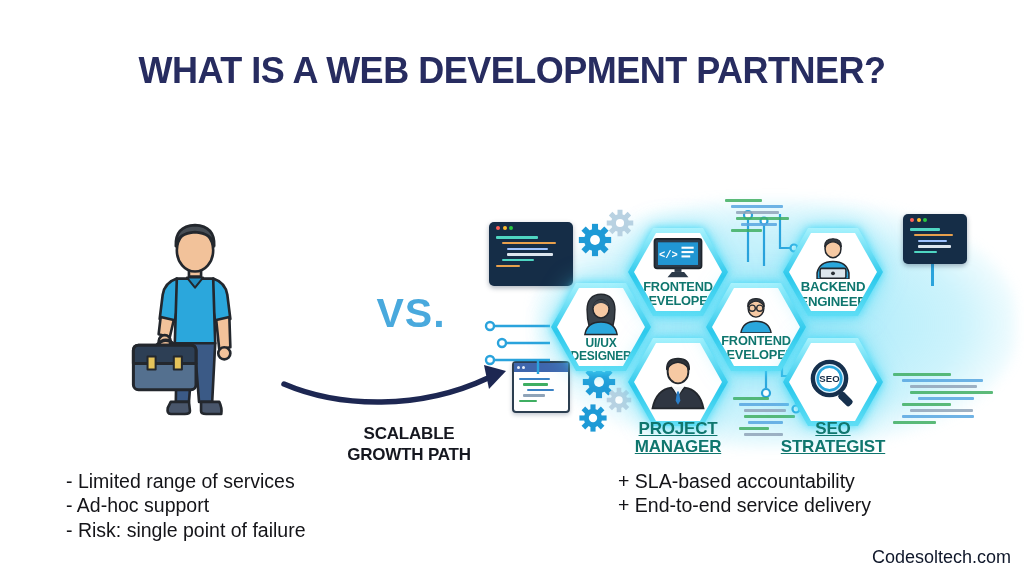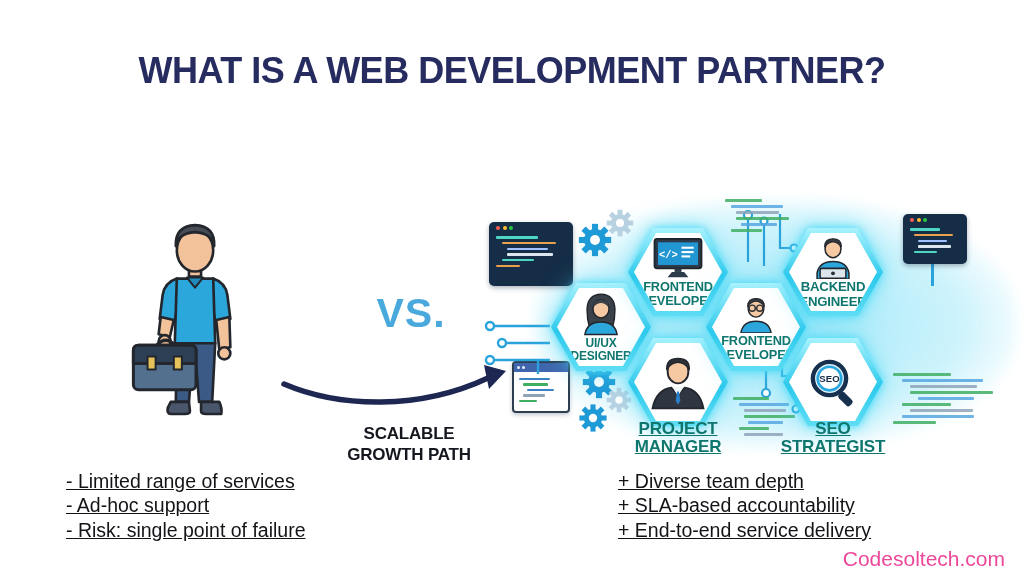"- Limited range of services" .points div { text-decoration: underline -> none }
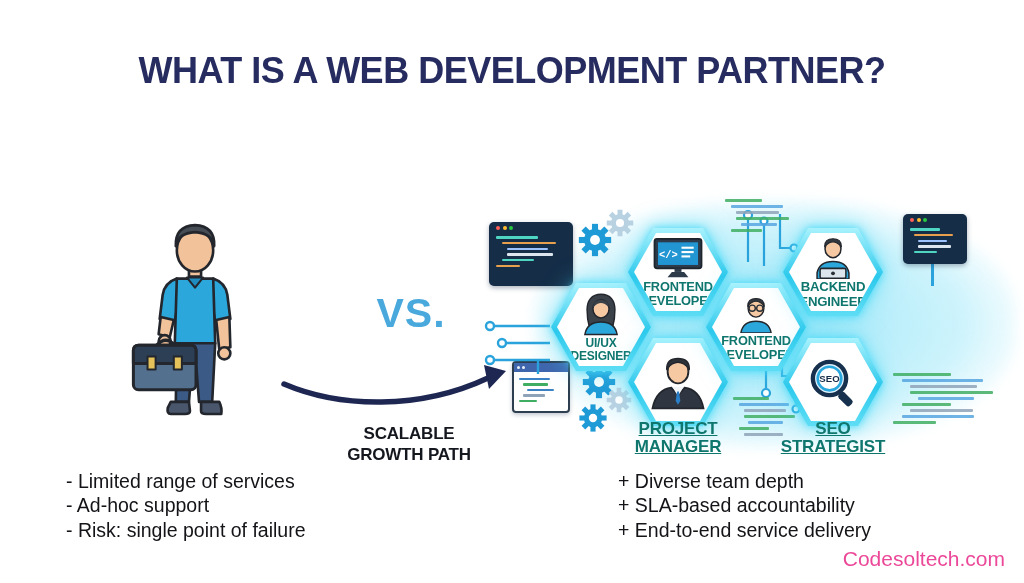"+ Diverse team depth" div { html: <div>+ Diverse team depth</div> -> none }
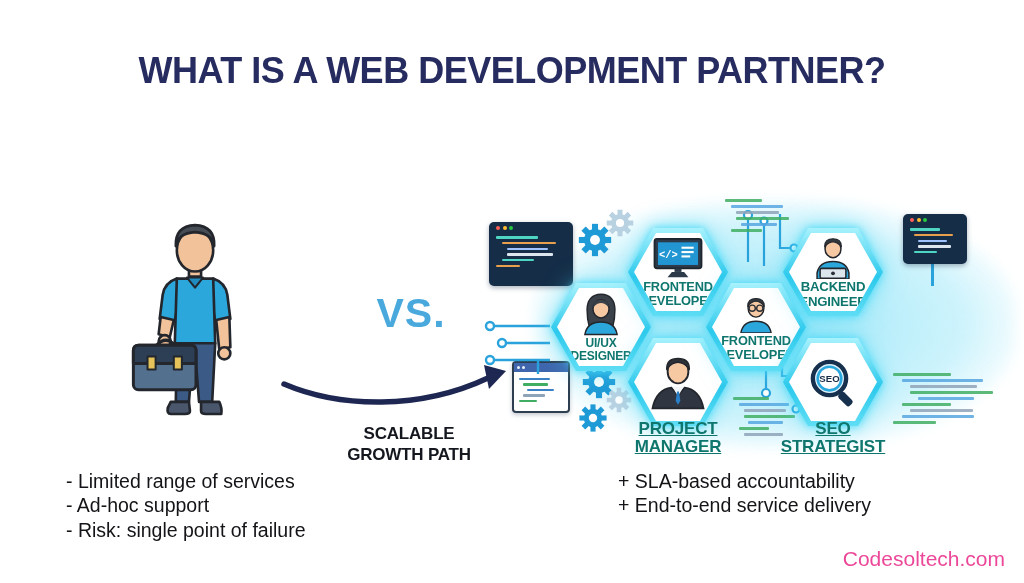"Codesoltech.com" .footer { color: #ec4899 -> #0f172a; font-size: 21px -> 18px; right: 19px -> 13px }
